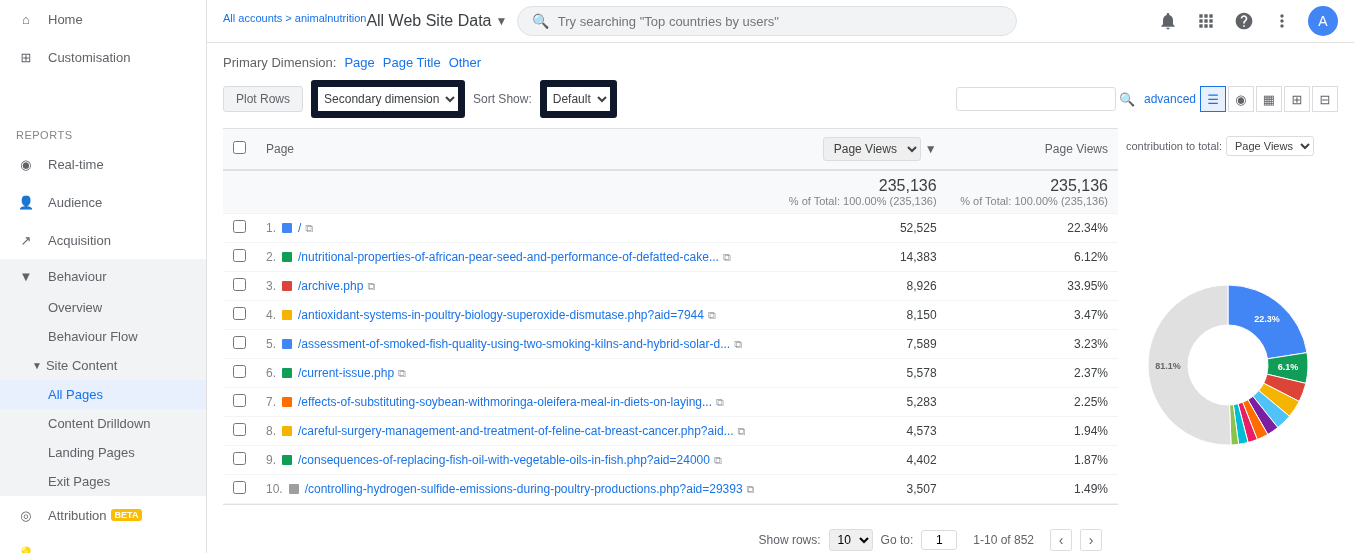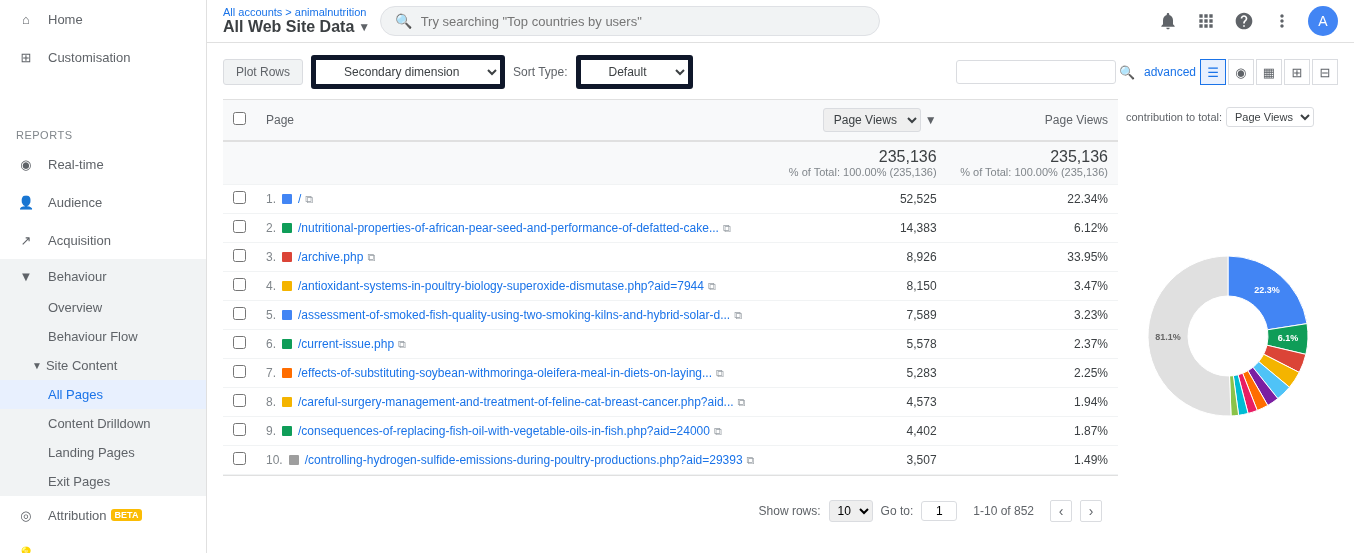"All accounts > animalnutrition" .topbar-account { flex-direction: column -> row }
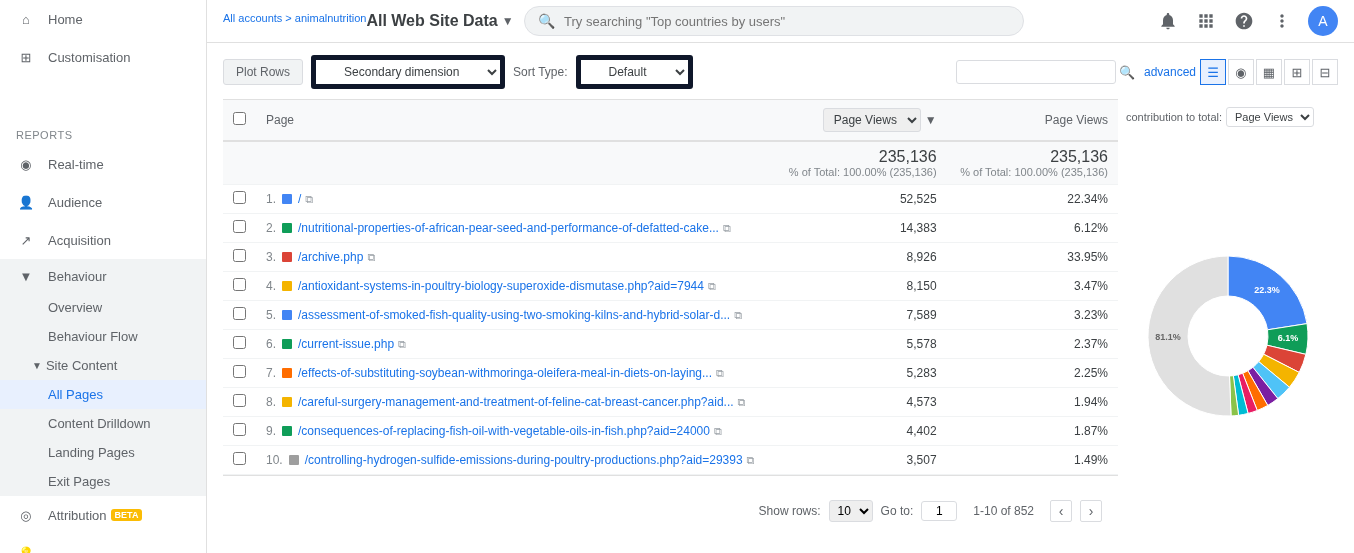"All Web Site Data" .topbar-account-name { font-weight: 700 -> 400 }
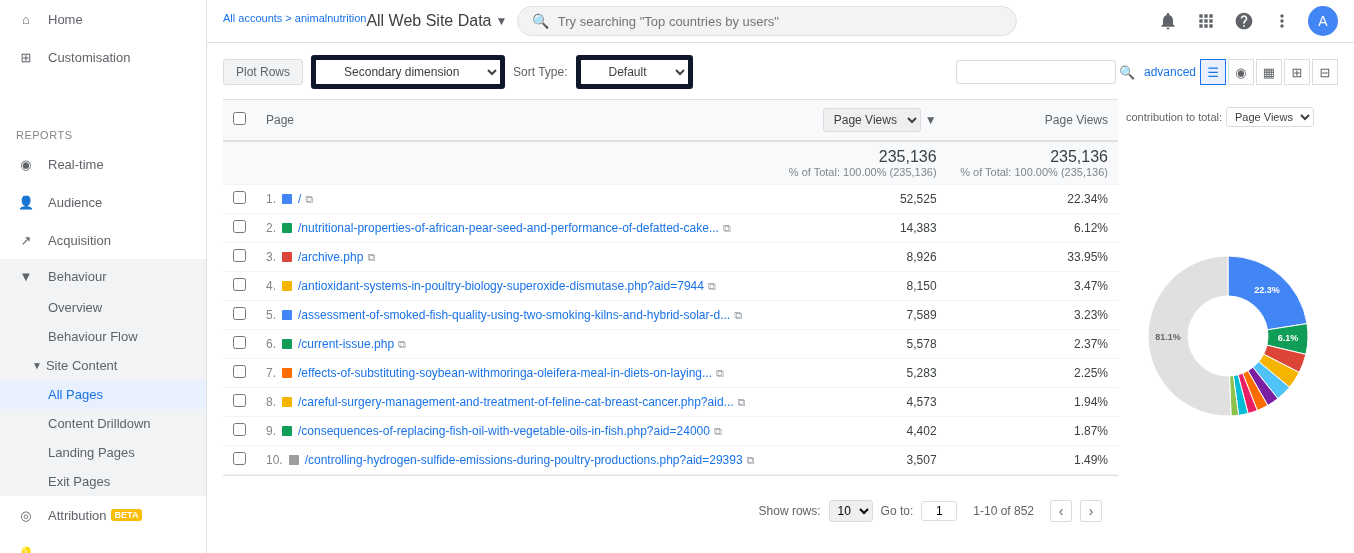"Primary Dimension:" div.primary-dim { html: none -> <div> <span>Primary Dimension:</span> <a>Page</a> <a>Page Title</a> <a>Other</a> </div> }
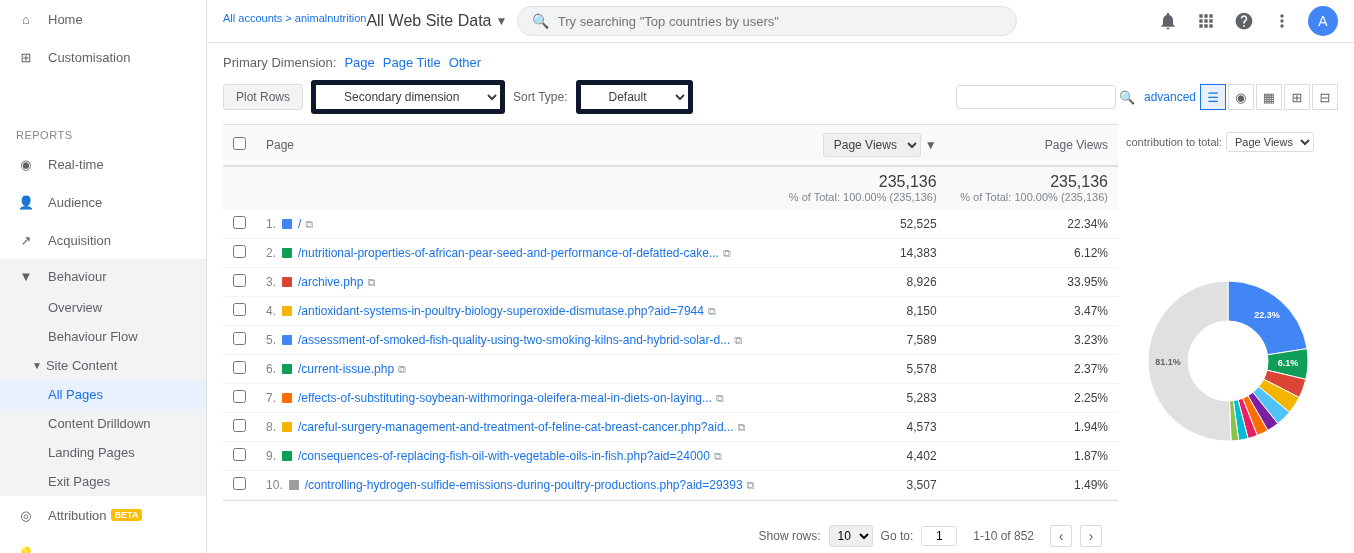"Secondary dimension" .select-box { border: 5px solid #0f172a -> 7px solid #0f172a; padding: 4px 24px -> 4px 2px }
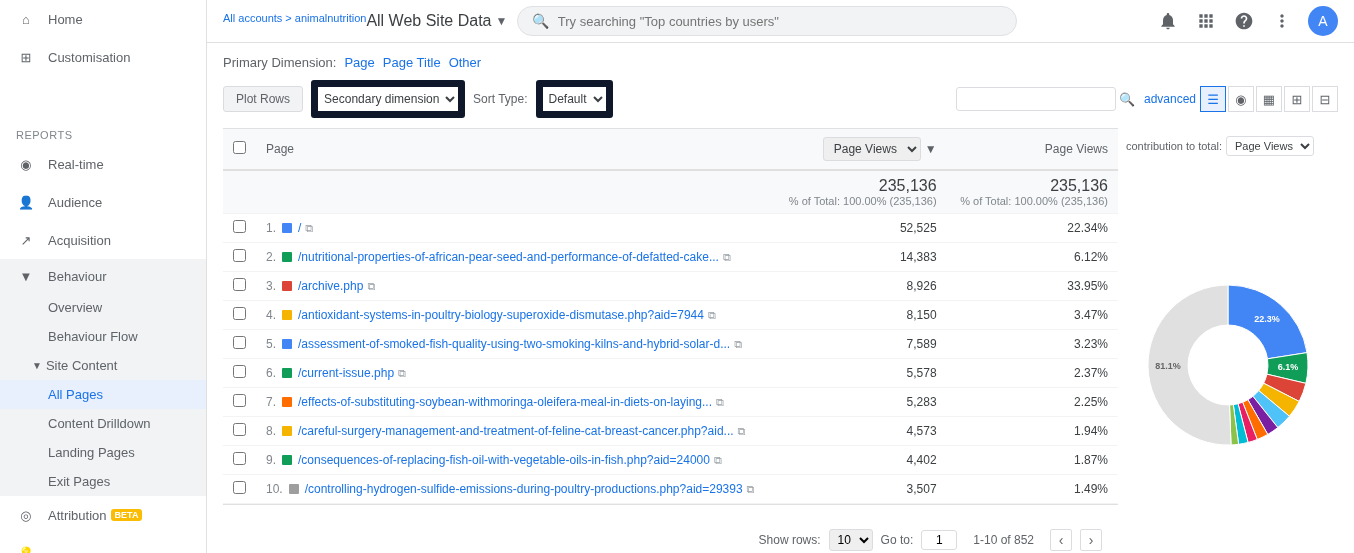"Sort Type:" span { text: Type -> Show }
